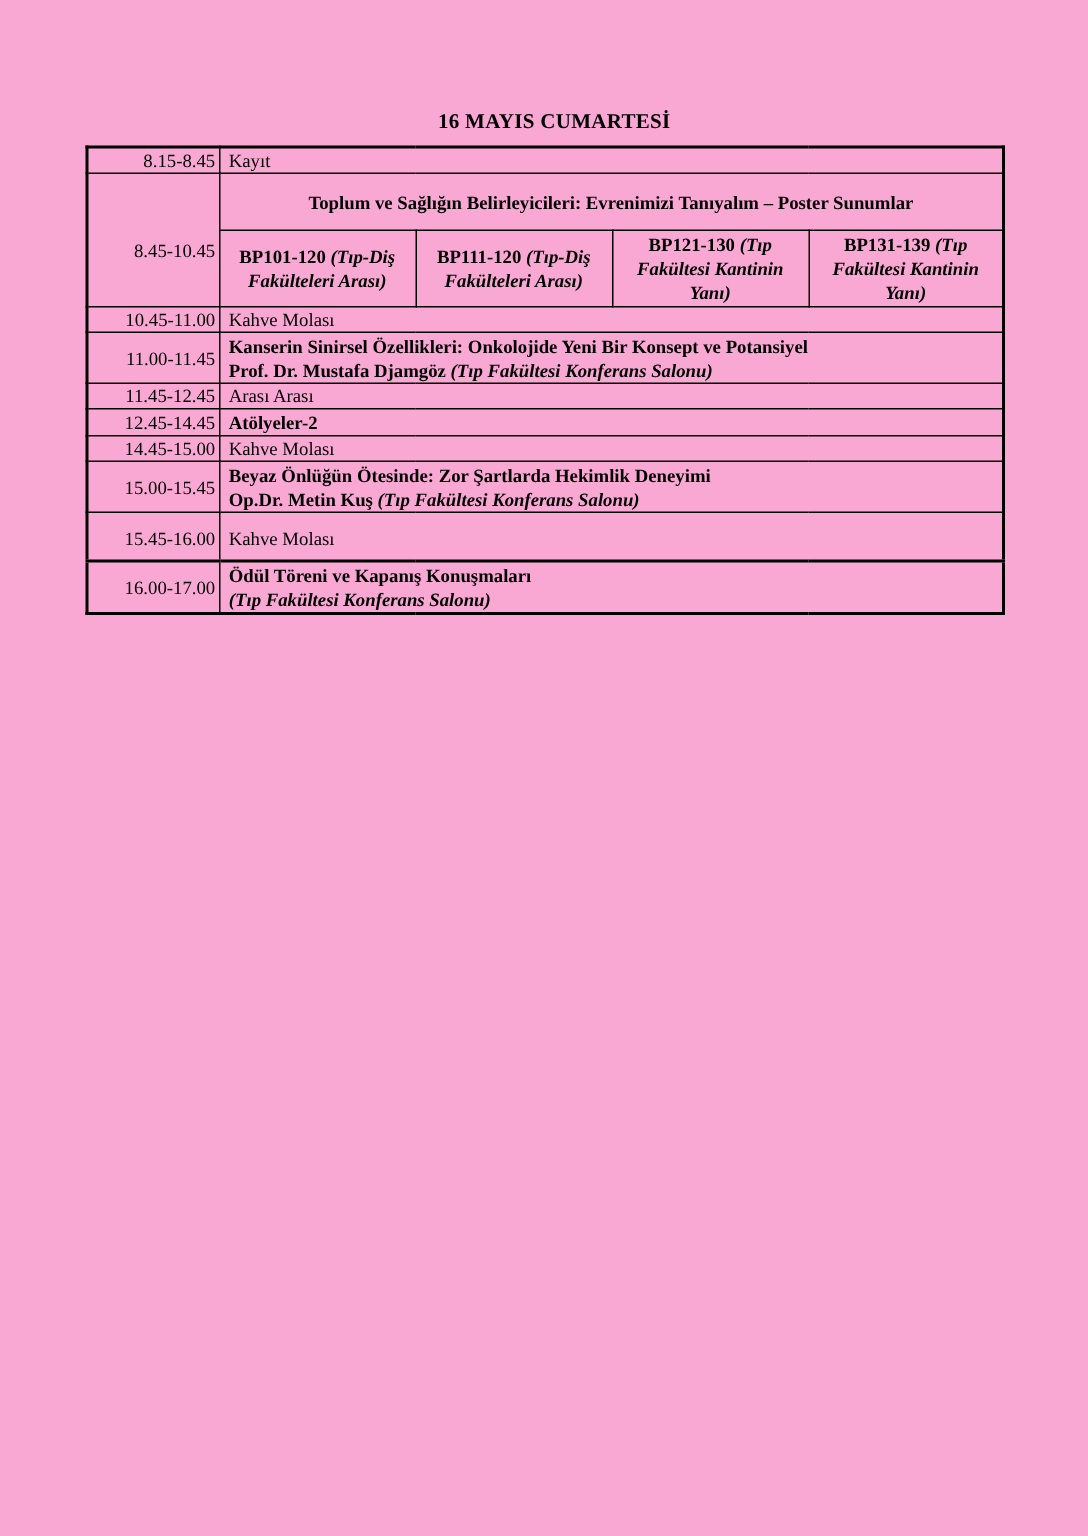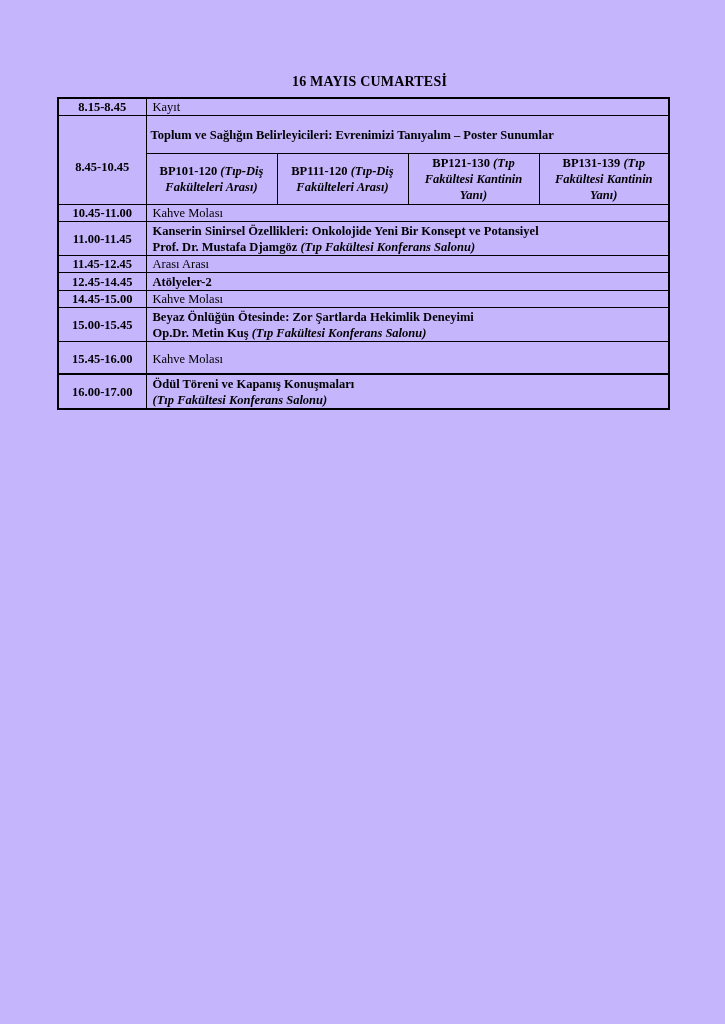"16 MAYIS CUMARTESİ" .page { background: #c4b5fd -> #f9a8d4 }
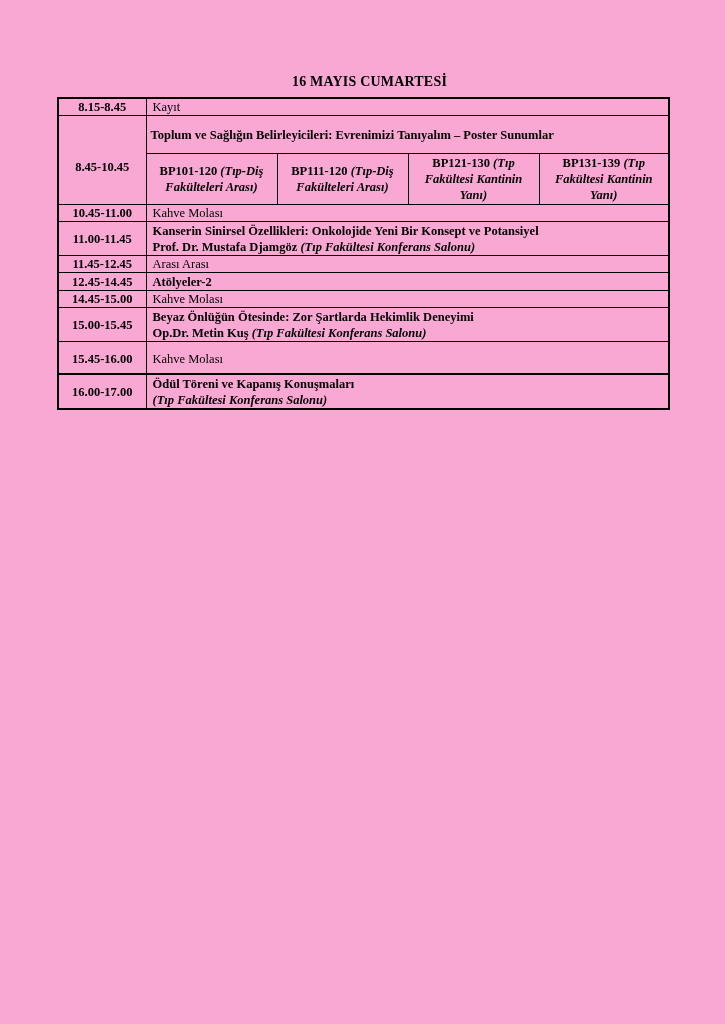"8.15-8.45" td.time { font-weight: bold -> normal; text-align: center -> right }
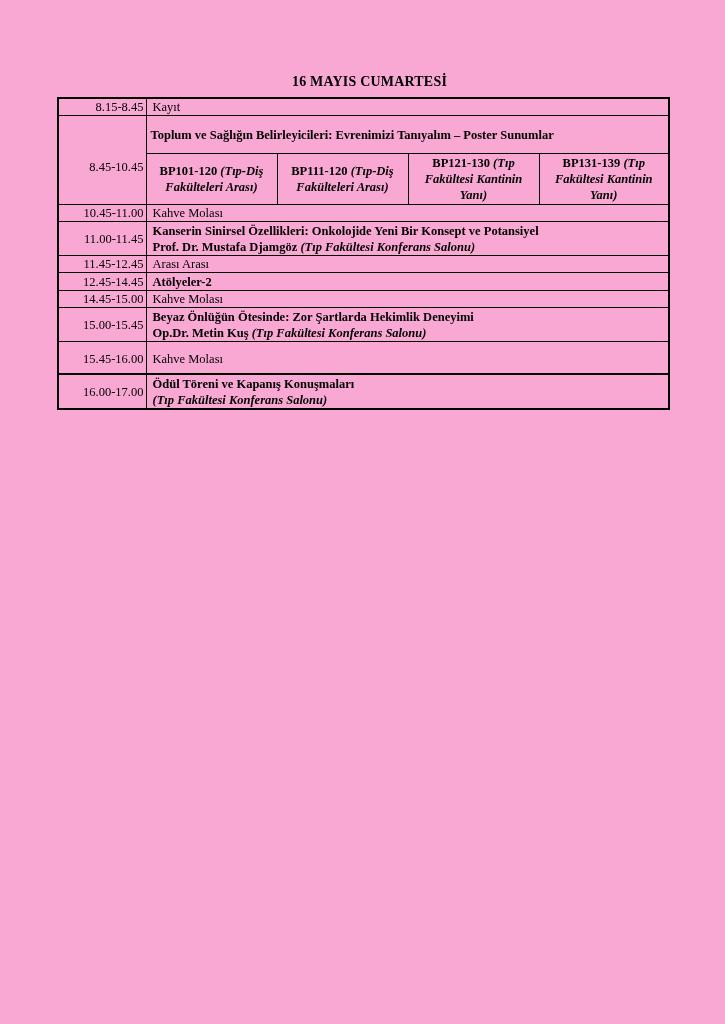"Toplum ve Sağlığın Belirleyicileri:" td.event.center { text-align: none -> center }
